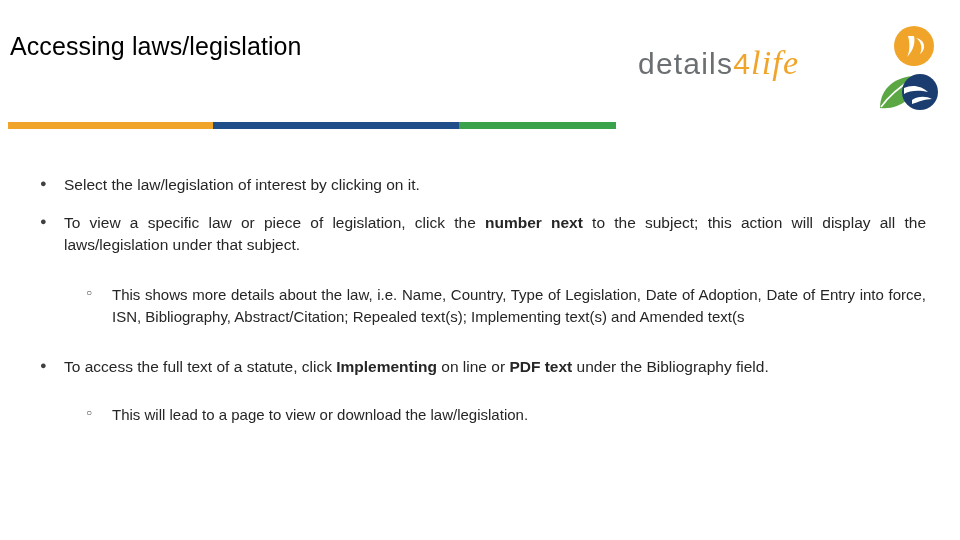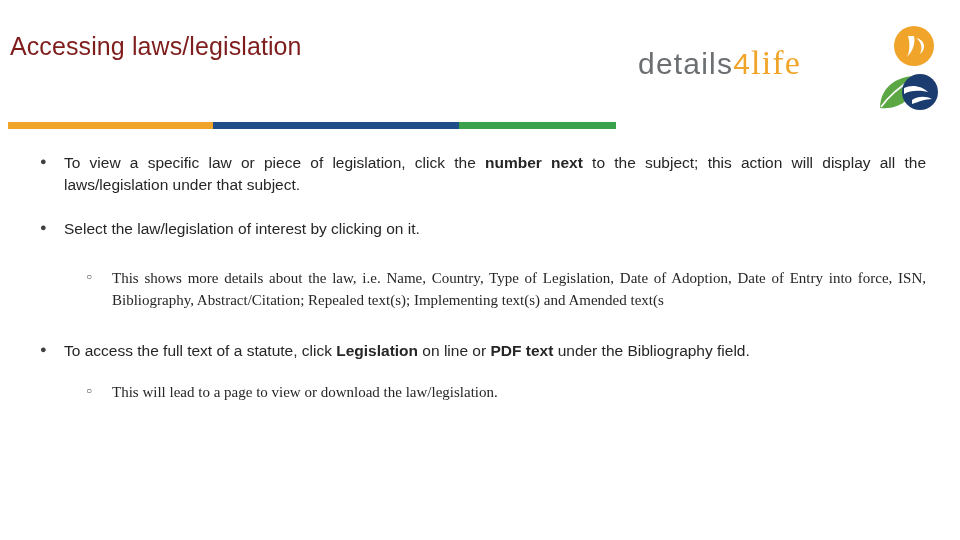"Accessing laws/legislation" .title { color: #7f1d1d -> #000000 }
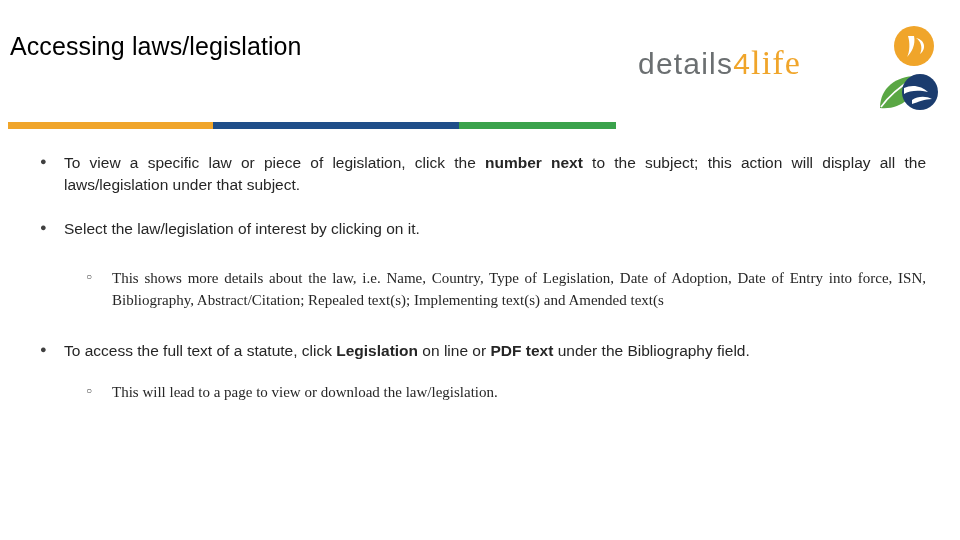"life" .logo-word .life { font-style: none -> italic }
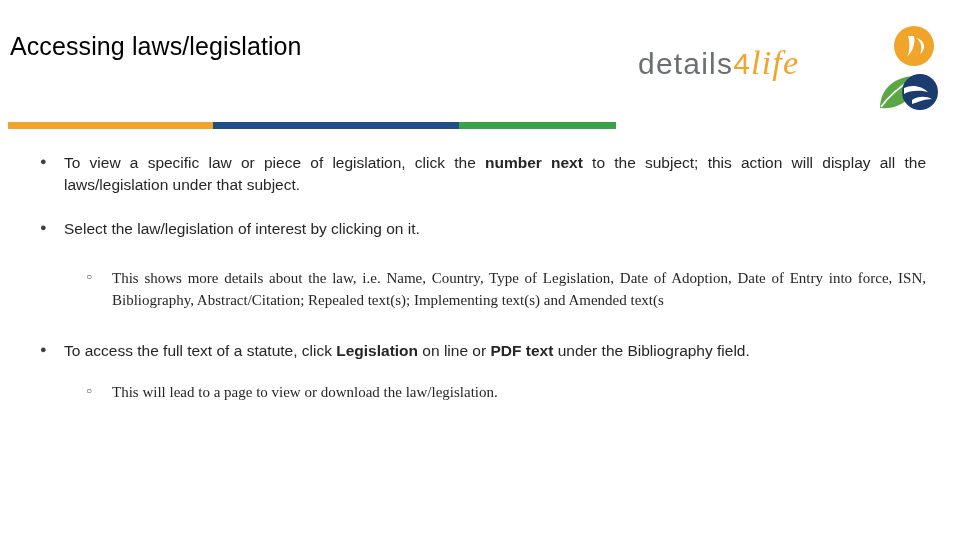"To view a specific law" div.bullet-l1 { order: before "Select the law/legislation of interest" -> after "Select the law/legislation of interest" }
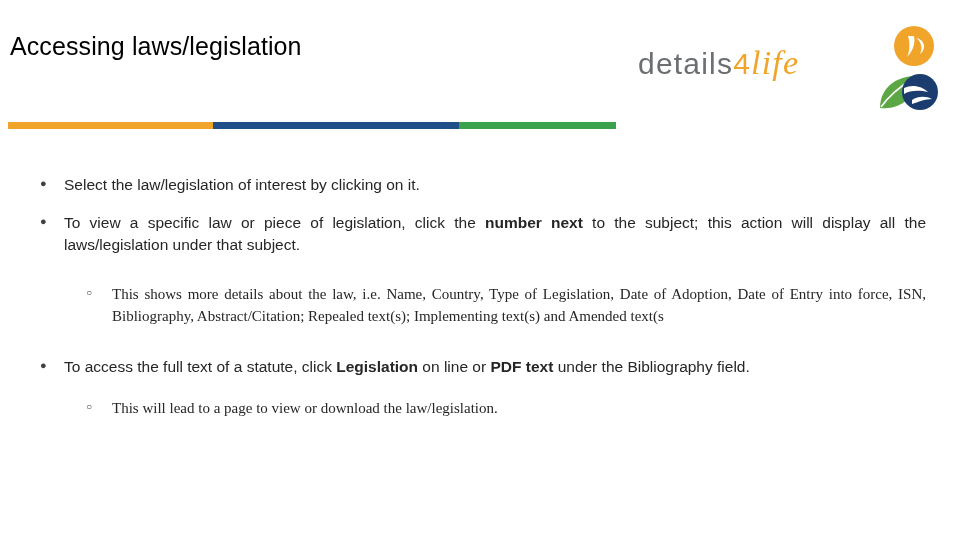"This shows more details about" .bullet-l2 { font-family: Liberation Serif, serif -> none }
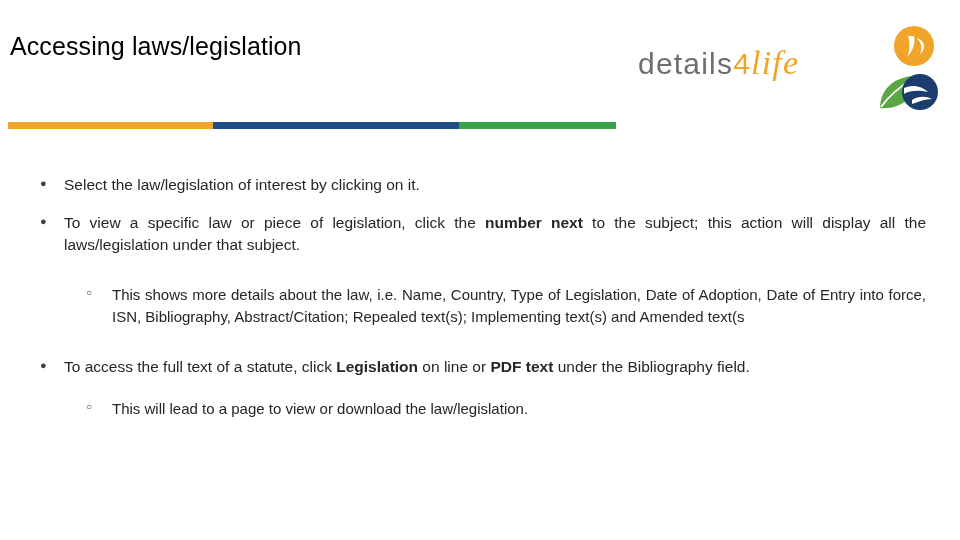"Legislation" span.b { text: Legislation -> Implementing }
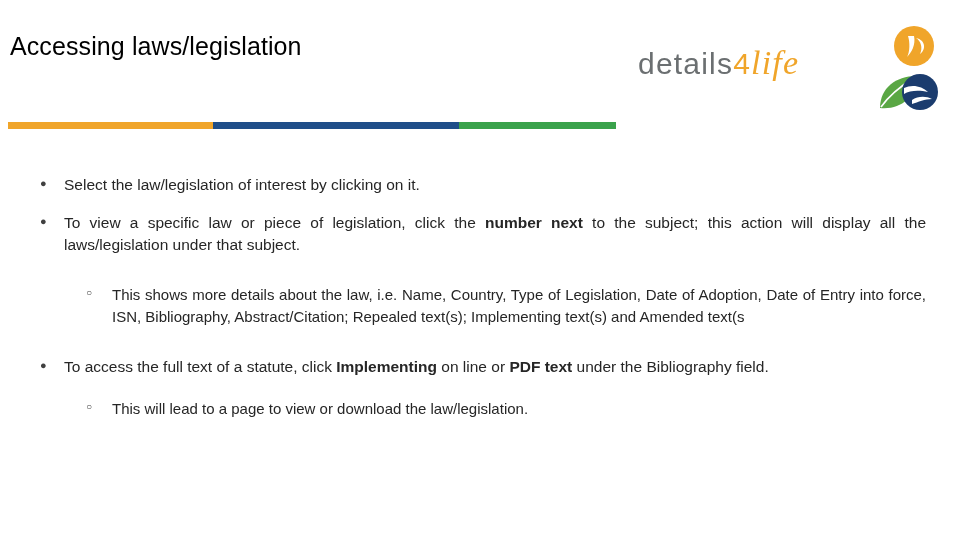"This will lead to a" .sp-top-3 { margin-top: 20px -> 26px }
